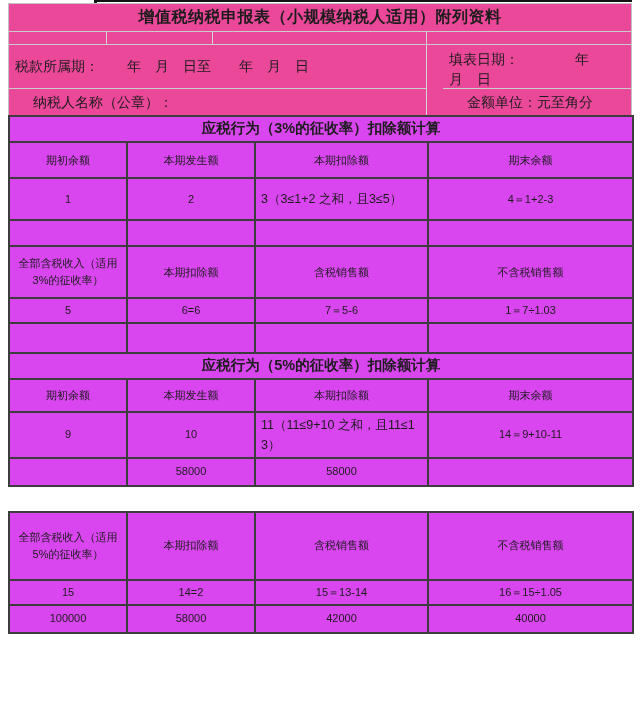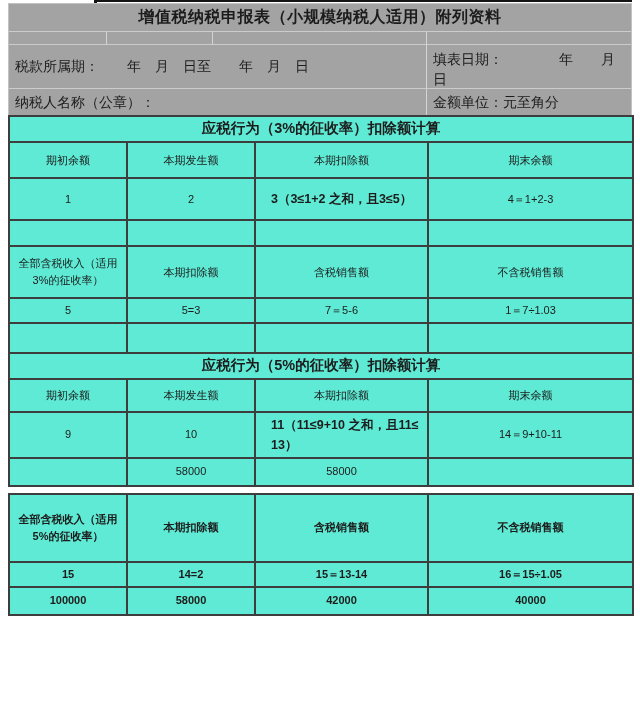"增值税纳税申报表（小规模纳税人适用）附列资料" .meta { background: #a3a3a3 -> #ec4899 }
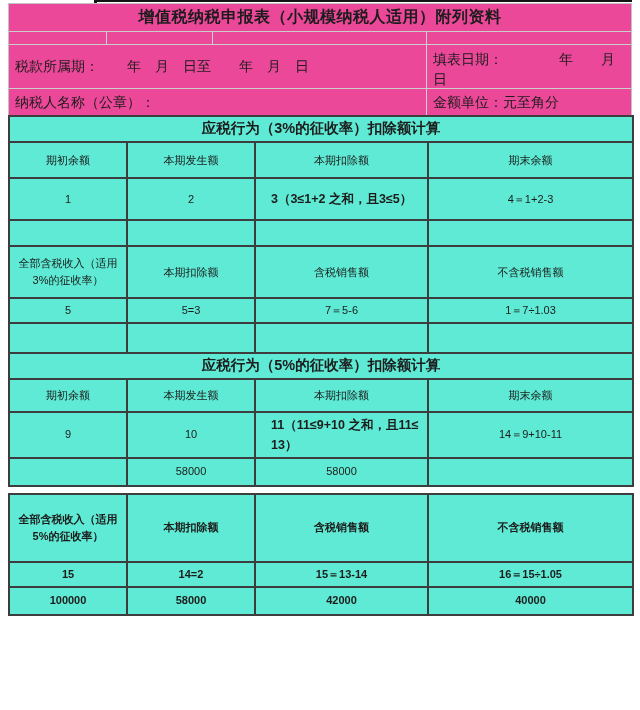"税款所属期： 年 月 日至 年" .m-row { gap: none -> 16px }
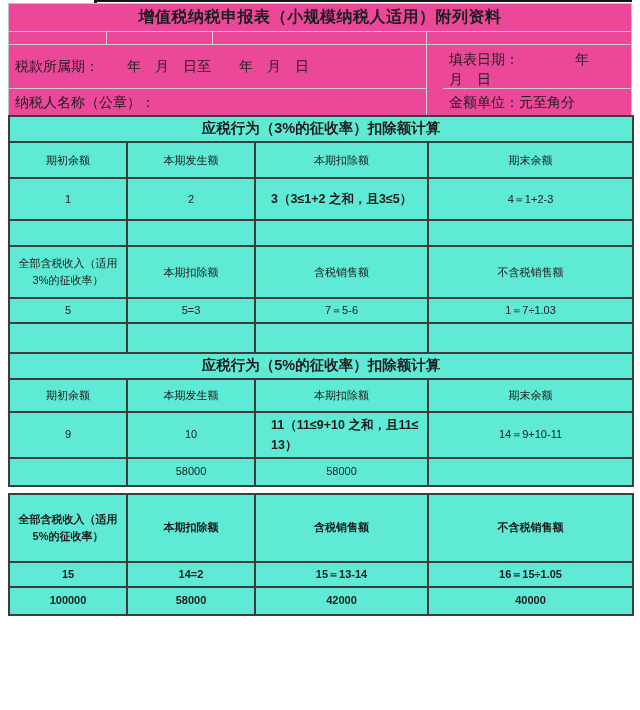"纳税人名称（公章）：" .m-row.r-name > div { margin-left: none -> 18px }
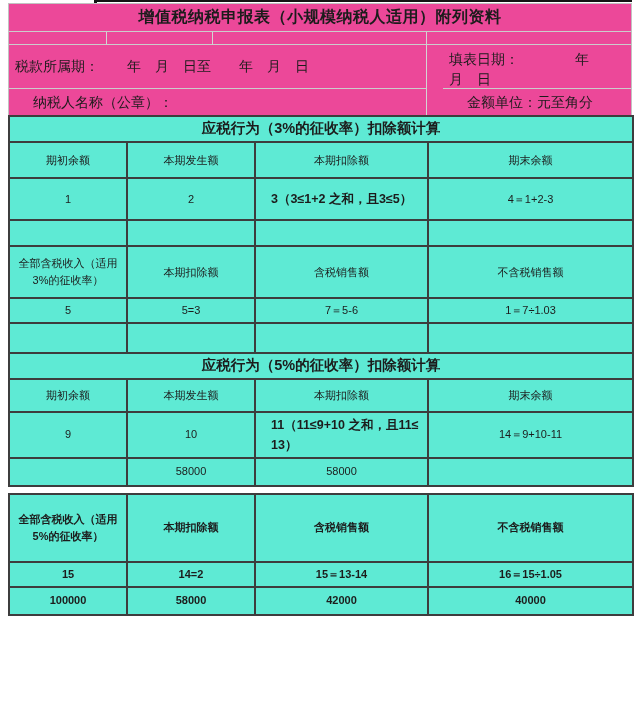"应税行为（3%的征收率）扣除额计算" table { background: #5eead4 -> #d946ef }
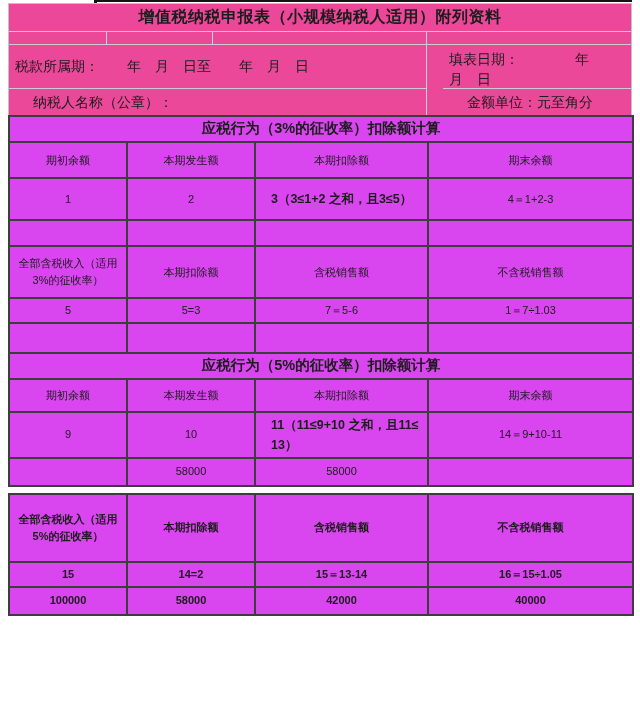"3（3≤1+2 之和，且3≤5）" td.lft { font-weight: bold -> none; padding-left: 15px -> 5px }
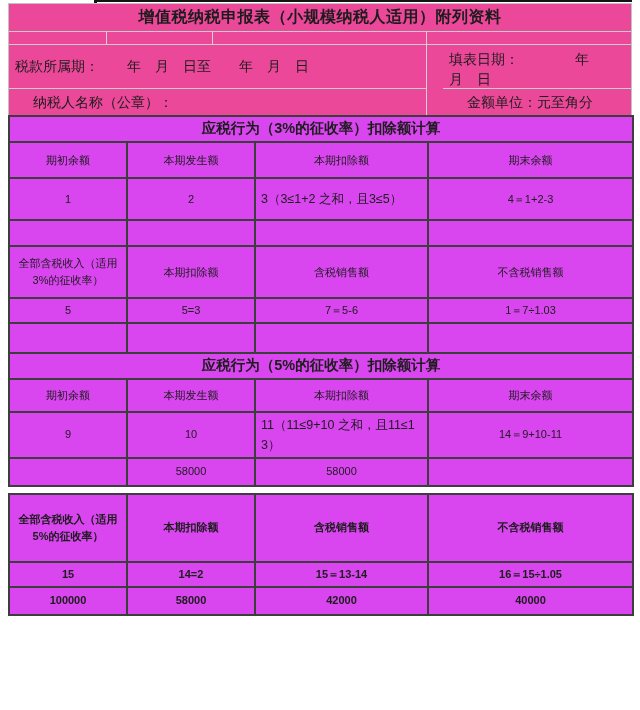"5=3" td { text: 5=3 -> 6=6 }
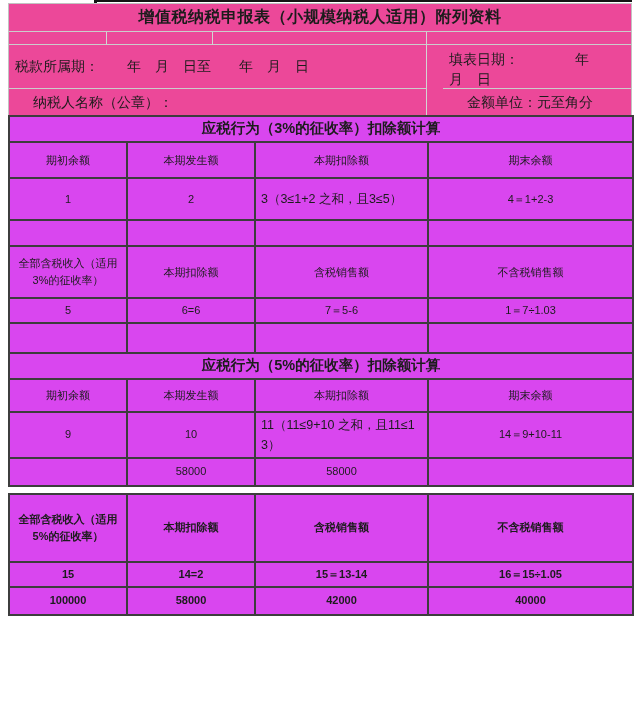"全部含税收入（适用5%的征收率）" table.t4 { font-weight: bold -> none; margin-top: 6px -> 24px }
